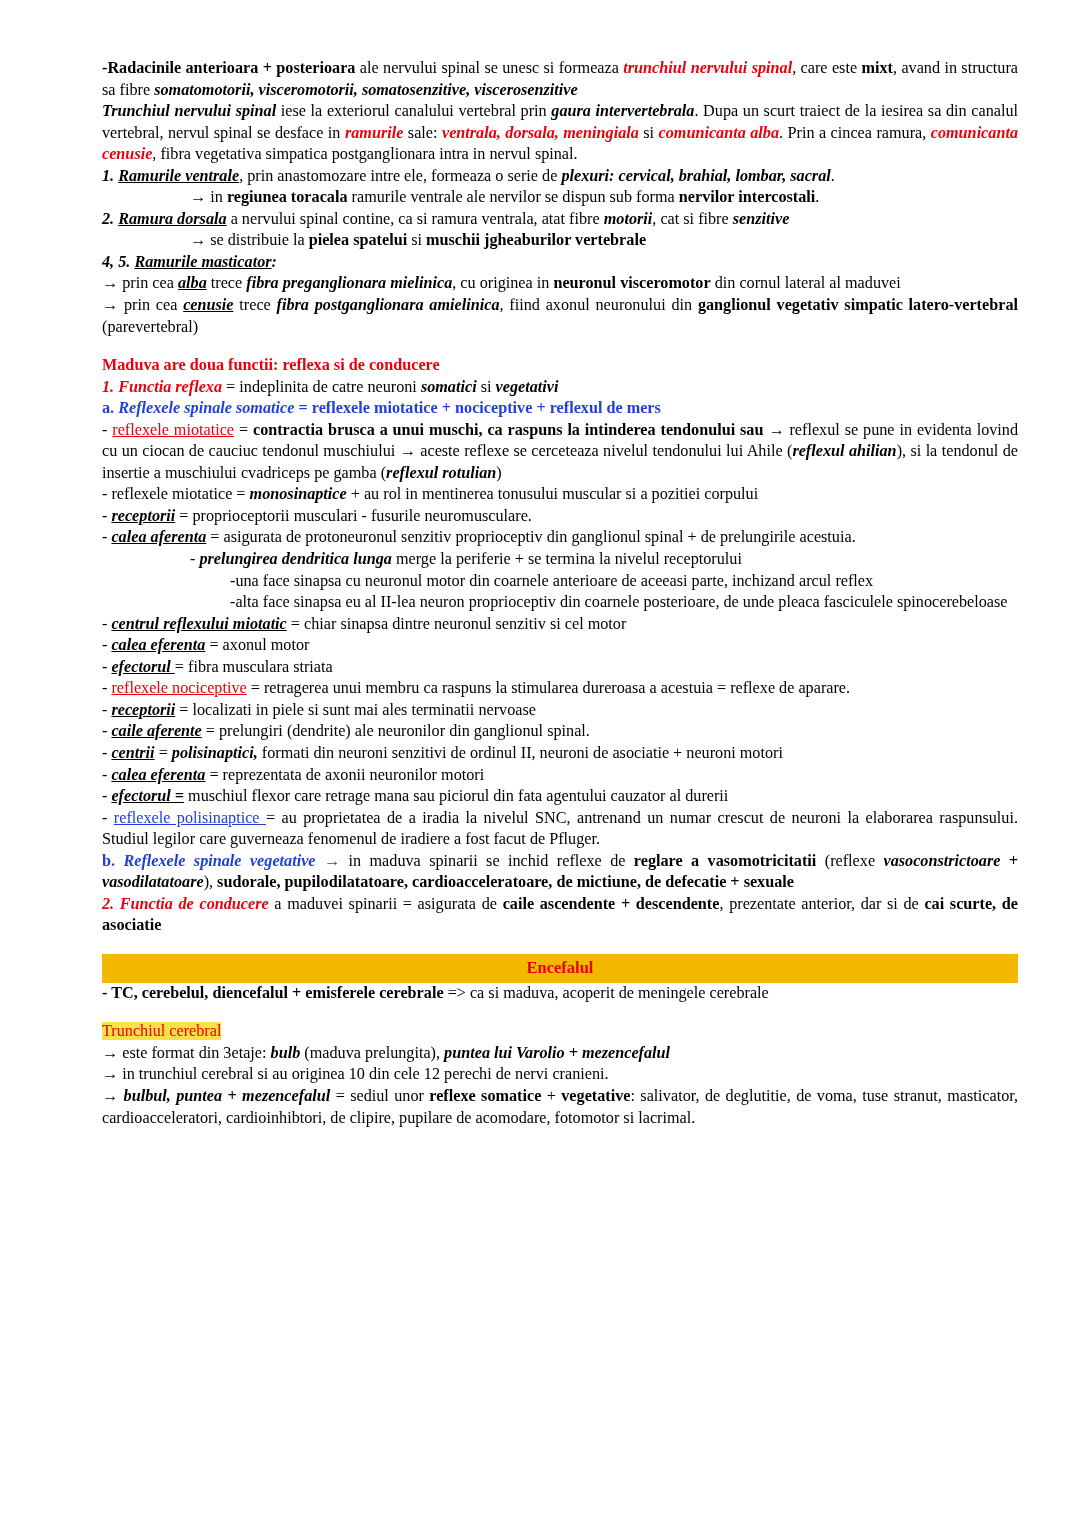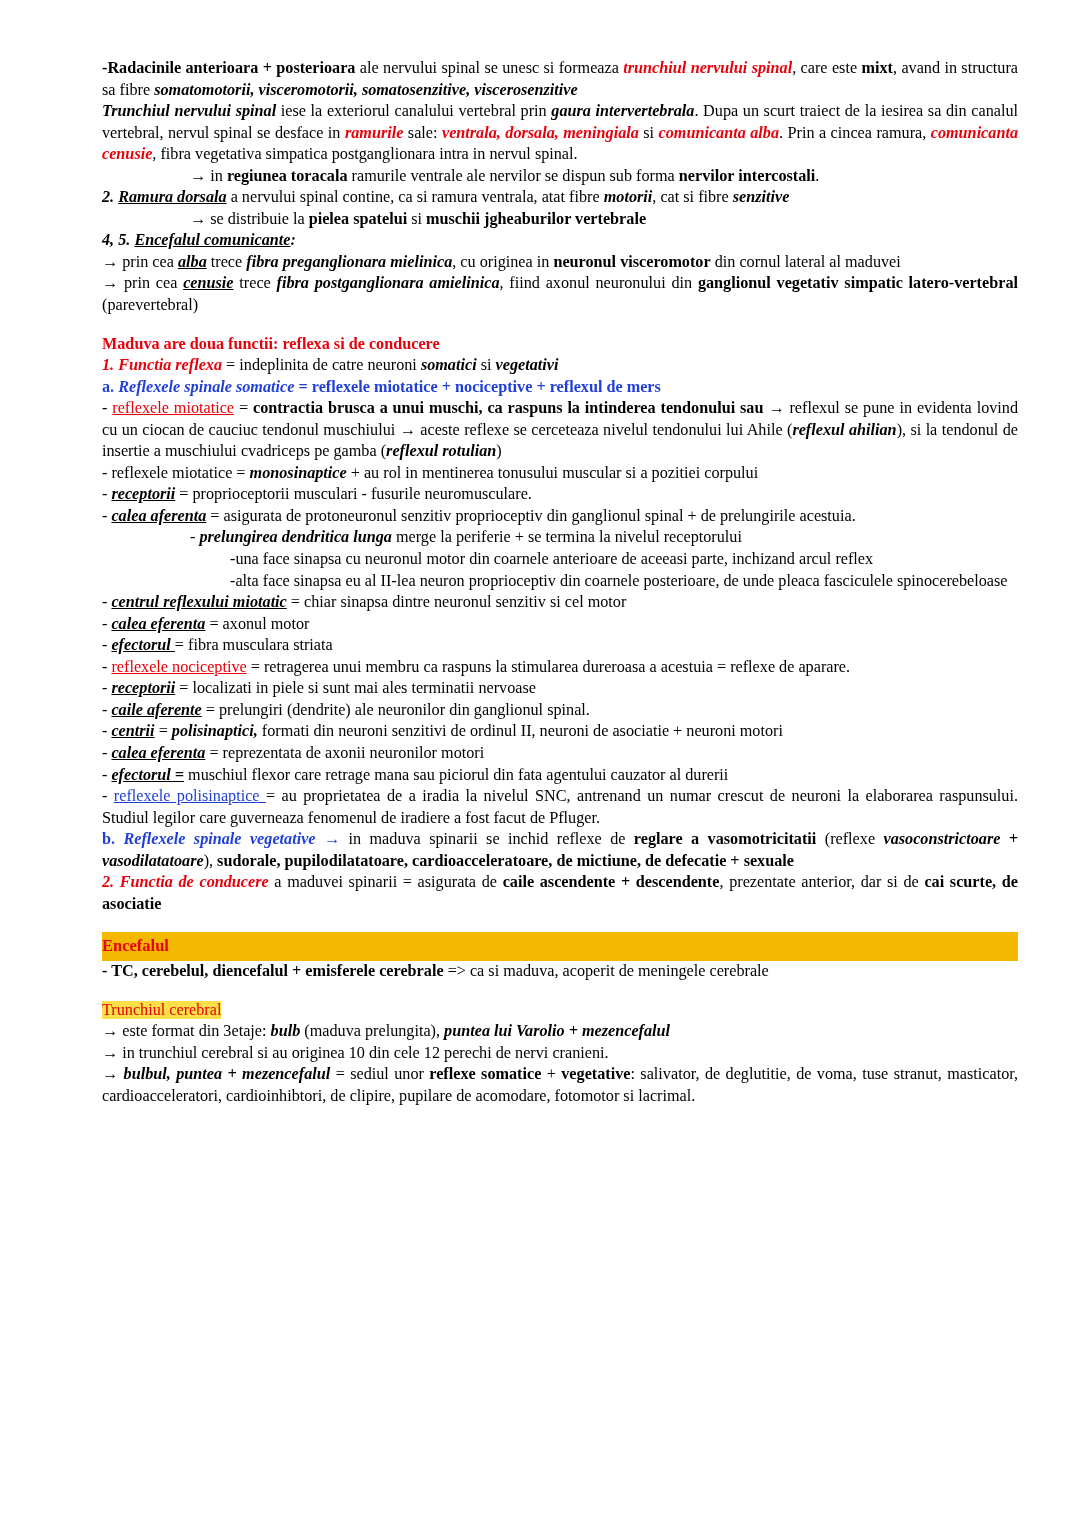"1. Ramurile ventrale, prin anastomozare" p.just { html: none -> <p><span>1. </span><span>Ramurile ventrale</span><span>, prin anastomozare intre ele, formeaza o serie de </span><span>plexuri: cervical, brahial, lombar, sacral</span><span>.</span></p> }
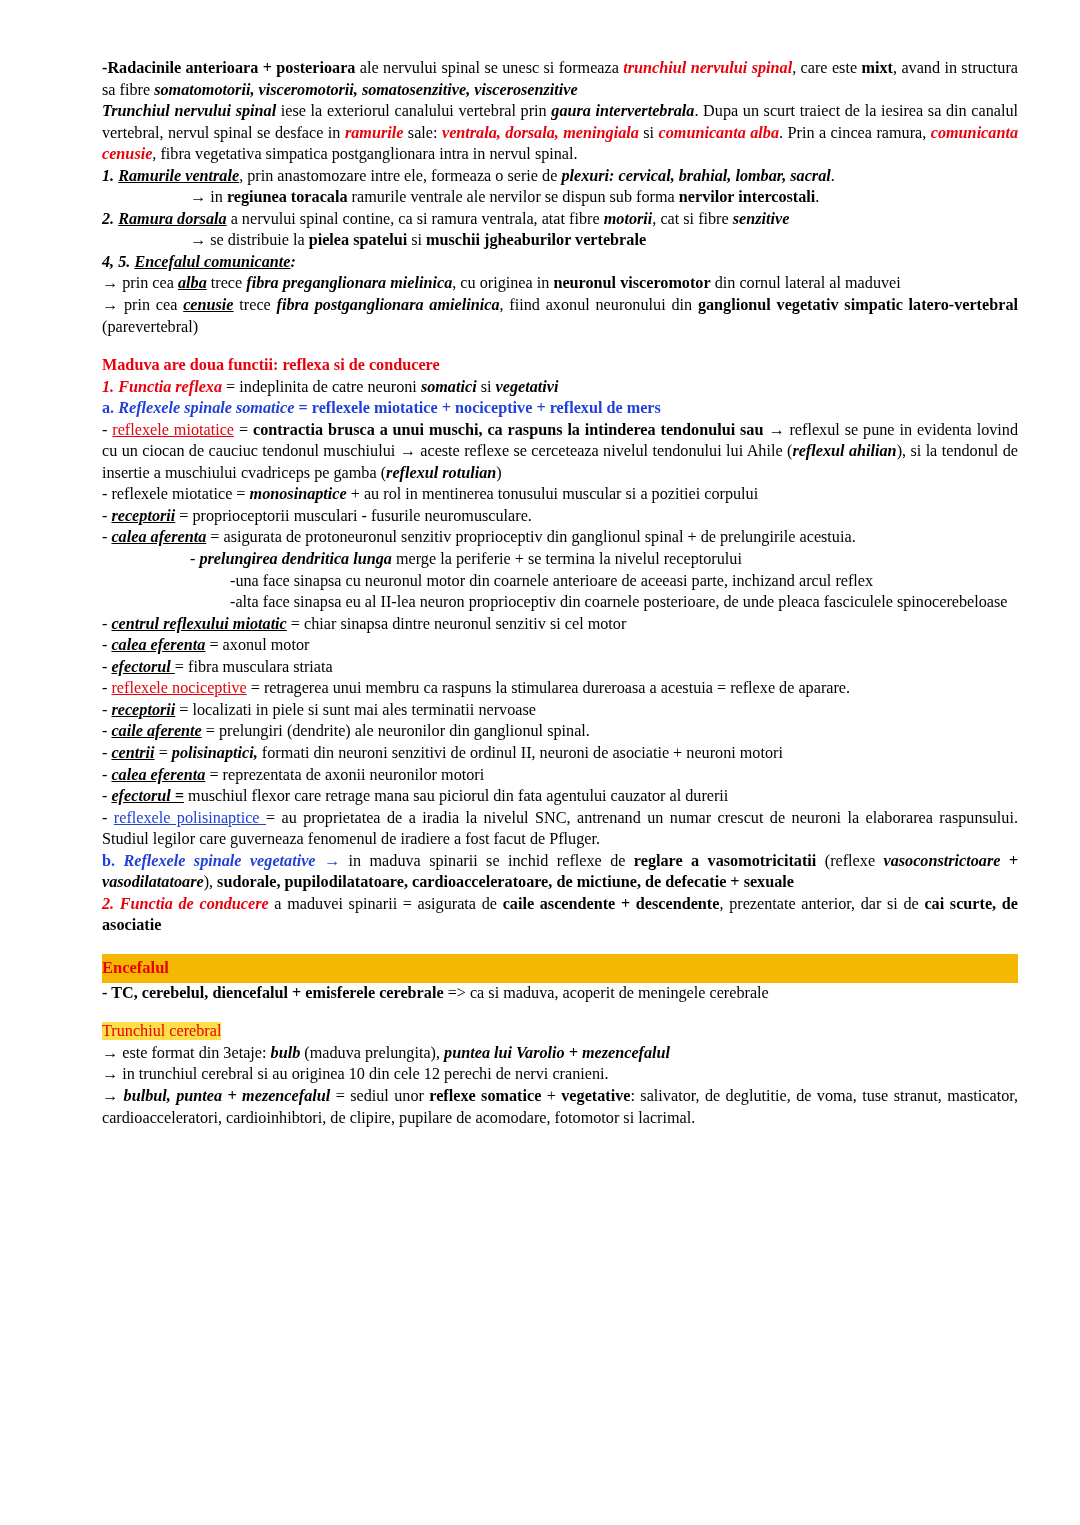"Encefalul comunicante" span.bi { text: Encefalul comunicante -> Ramurile masticator }
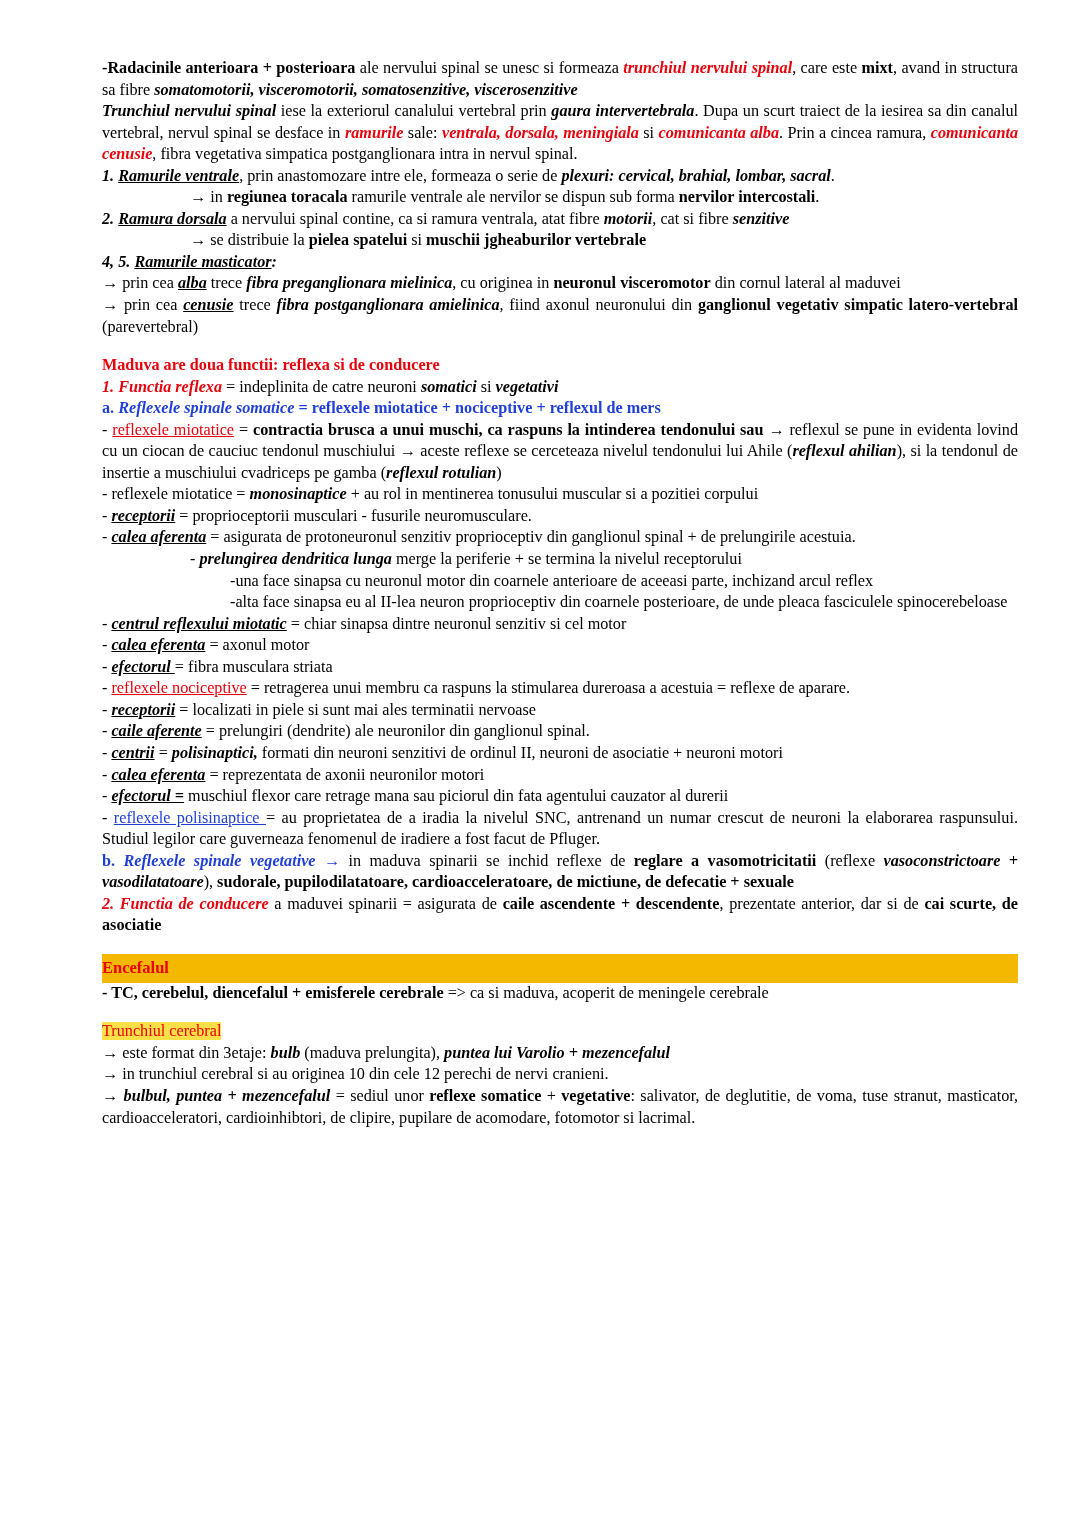"Encefalul" .band { text-align: left -> center }
